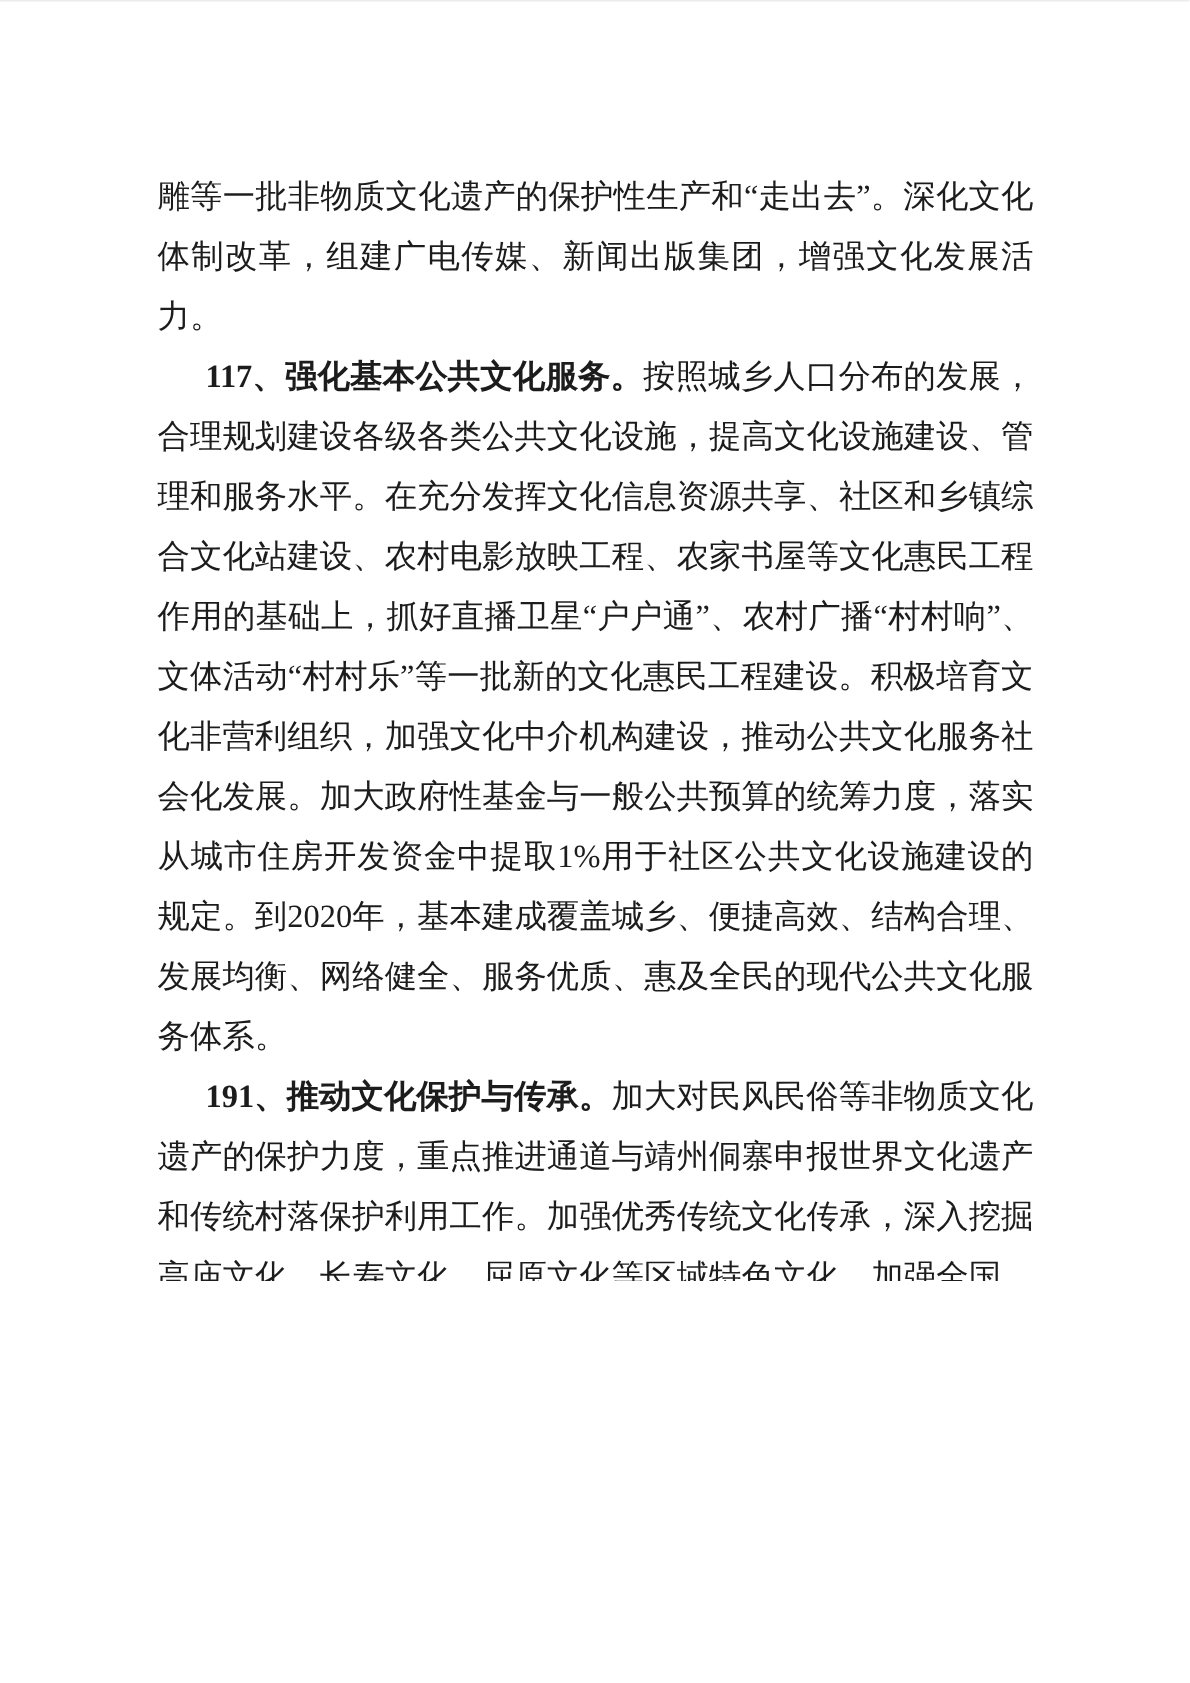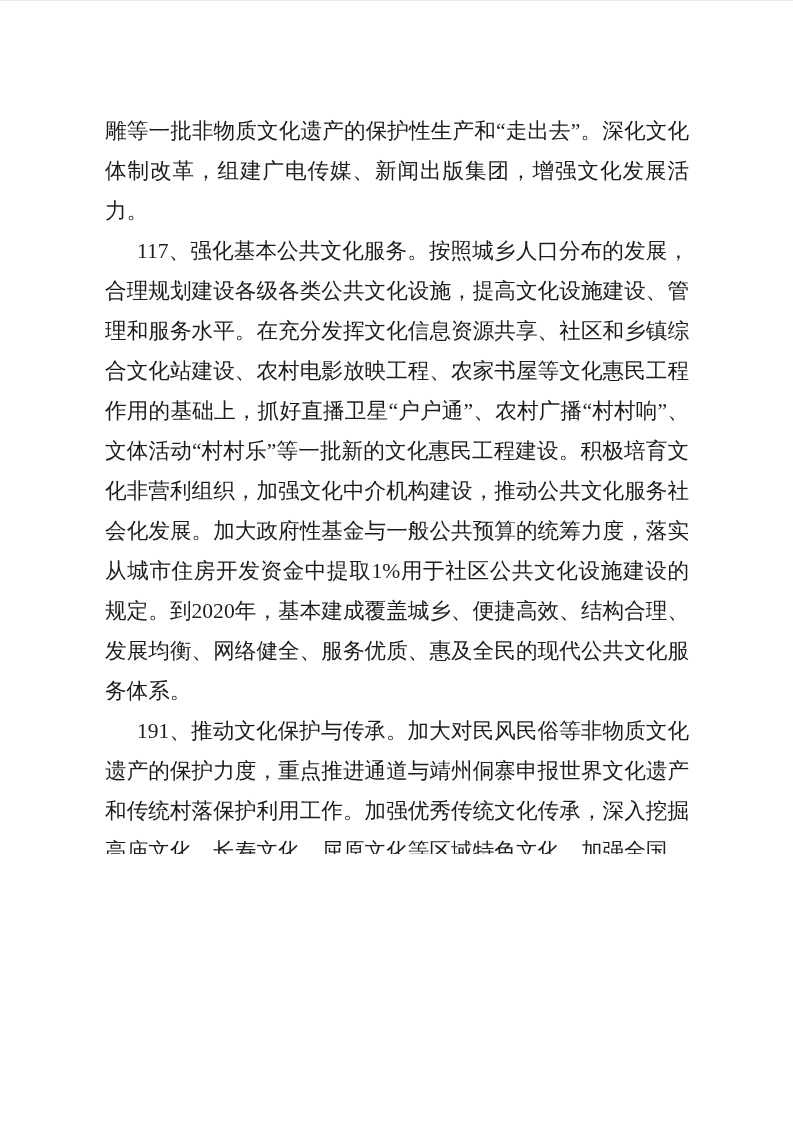"117、强化基本公共文化服务。" .lead { font-weight: 400 -> 700 }
